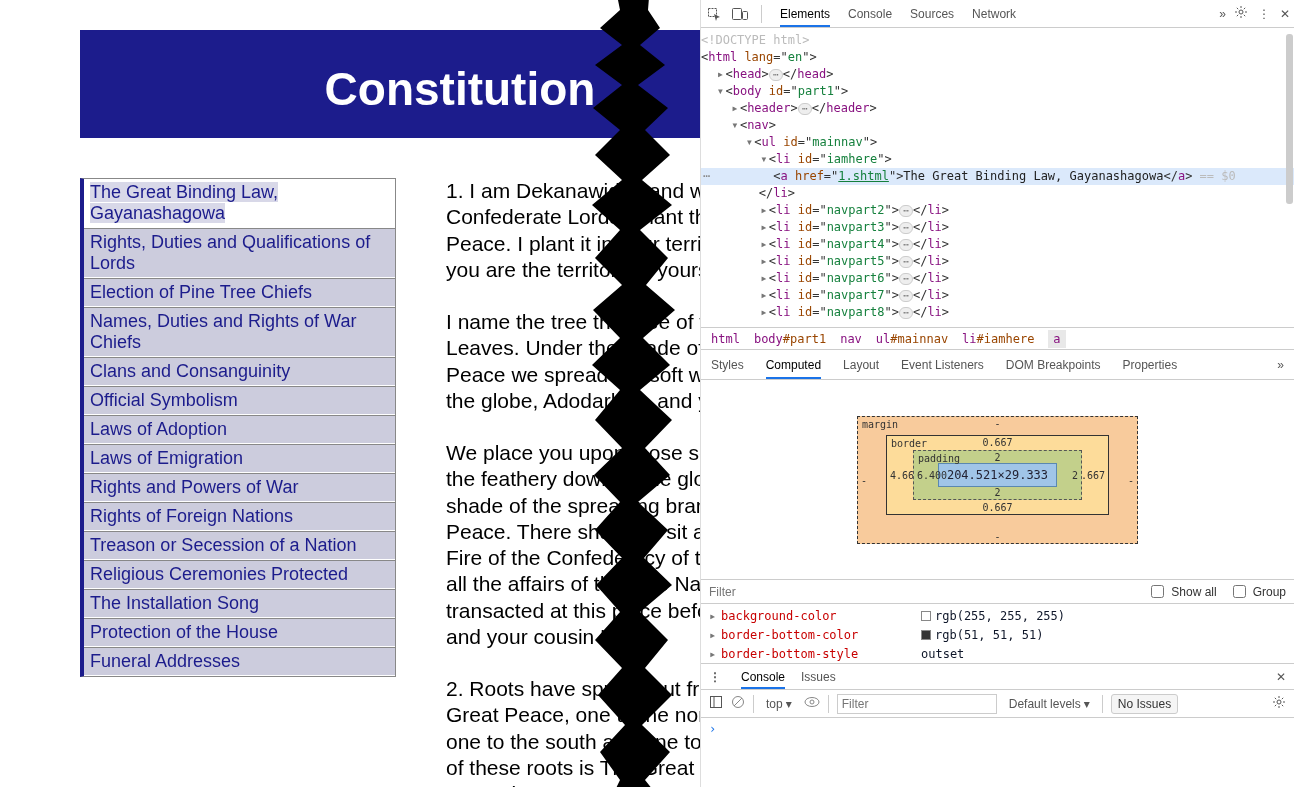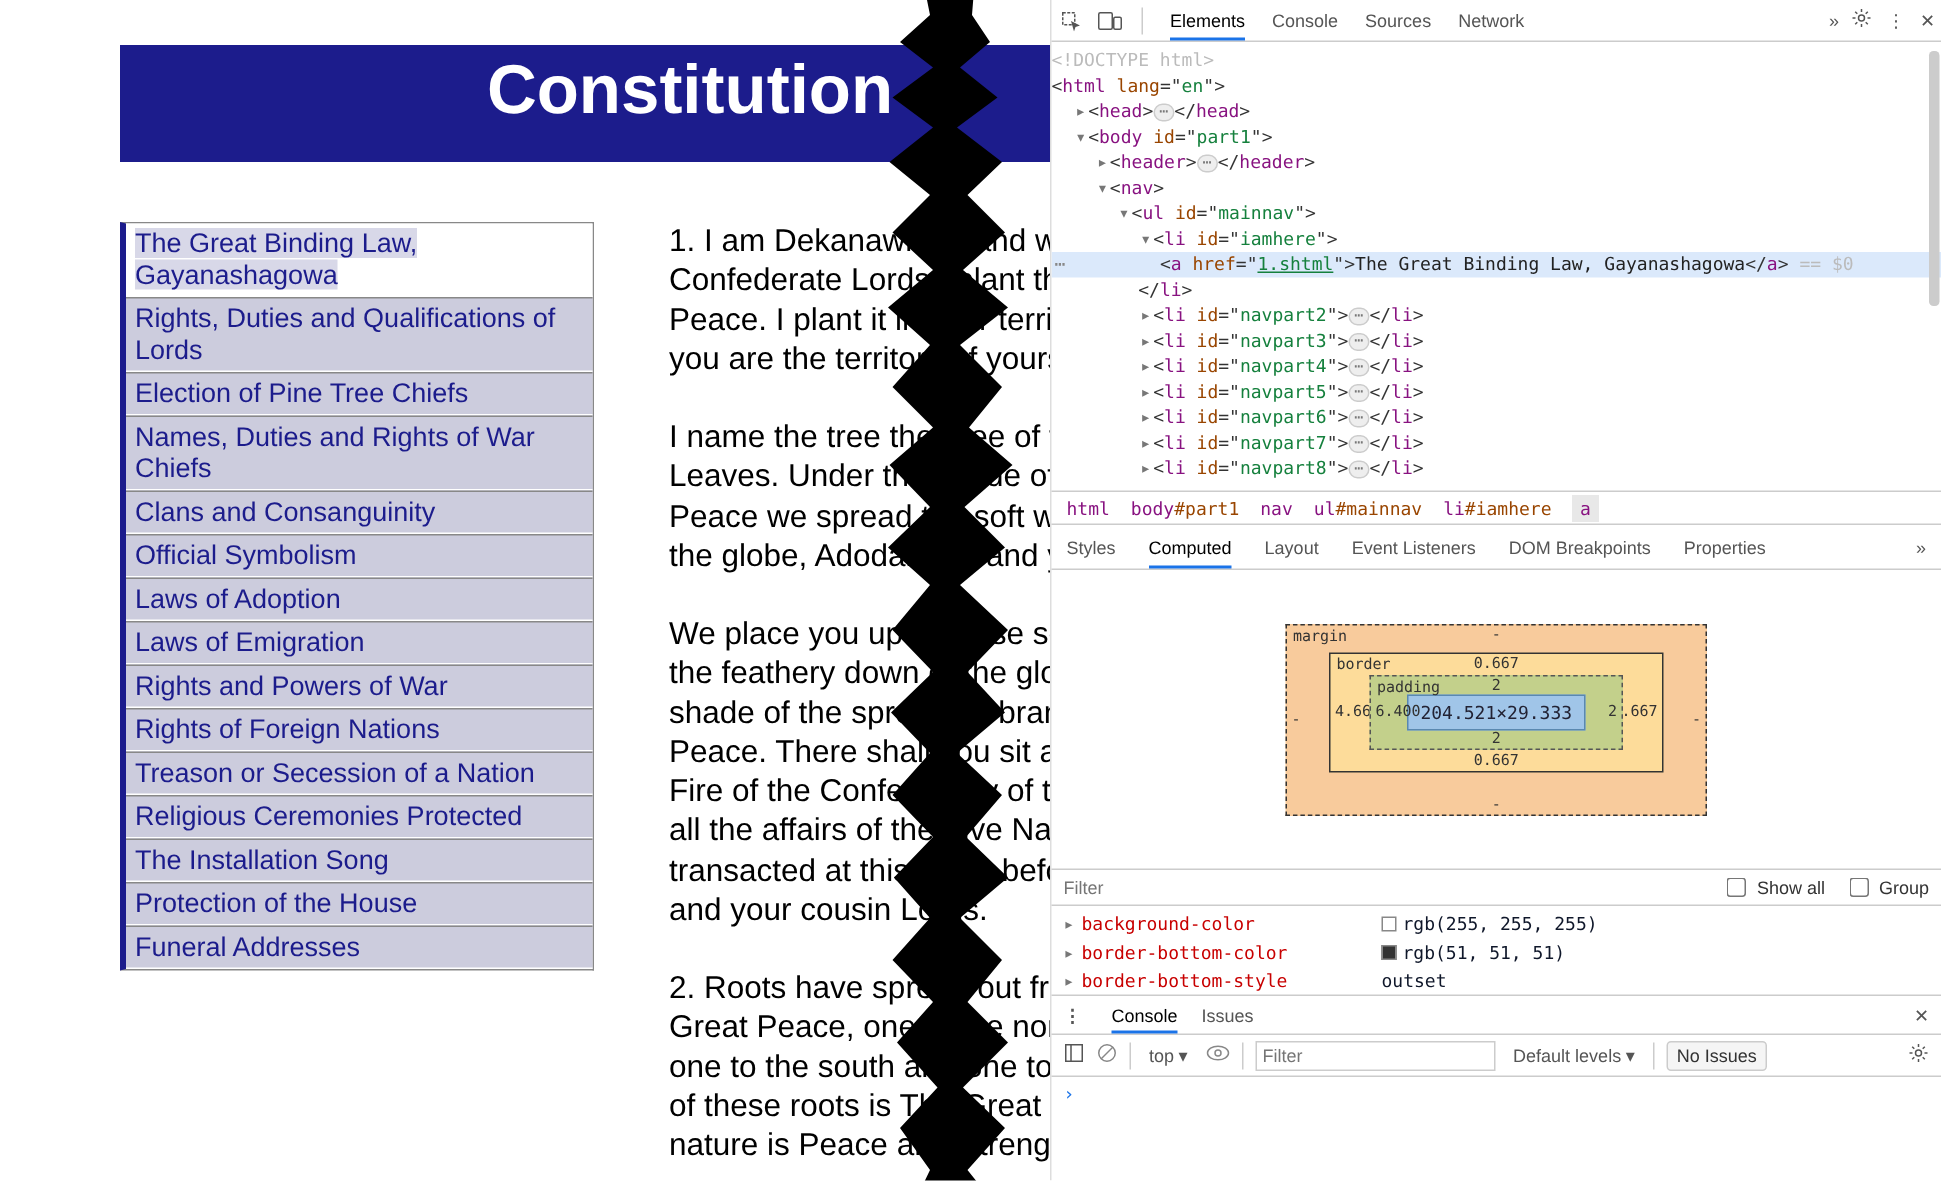"Constitution" .title-bar { padding: 2px 0 22px 0 -> 32px 0 22px 0 }
